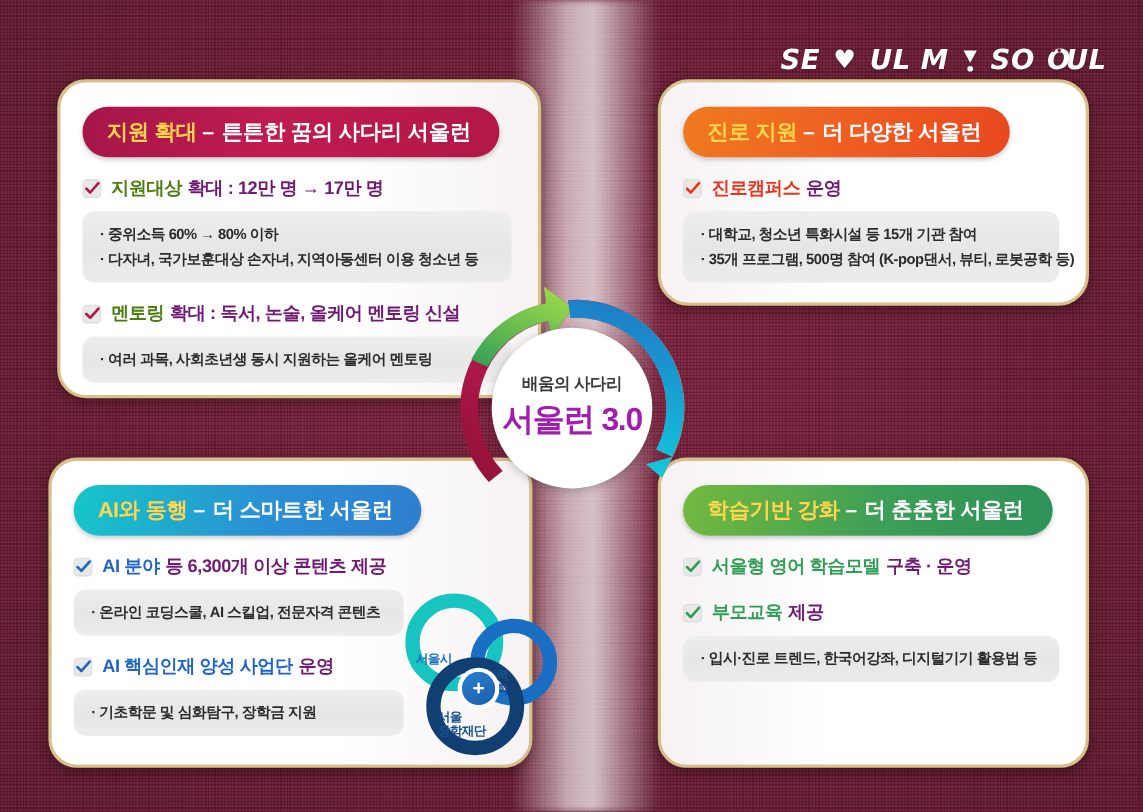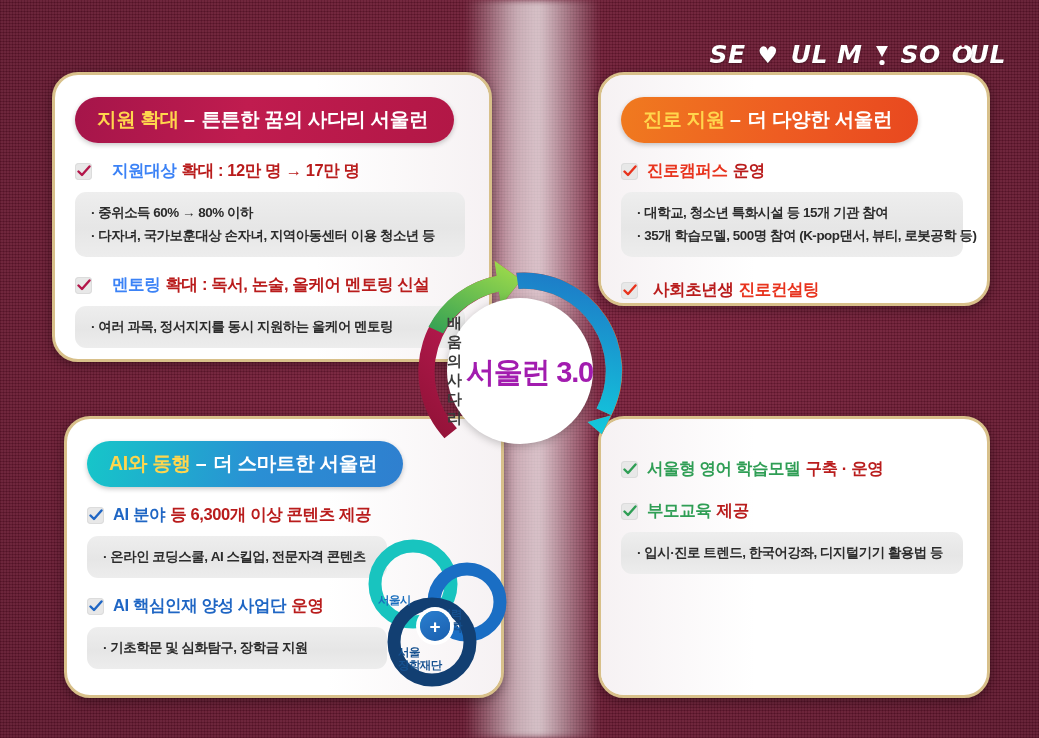"진로 지원 – 더 다양한" #card-tr { border-radius: none -> 28px; height: 234px -> 206px }
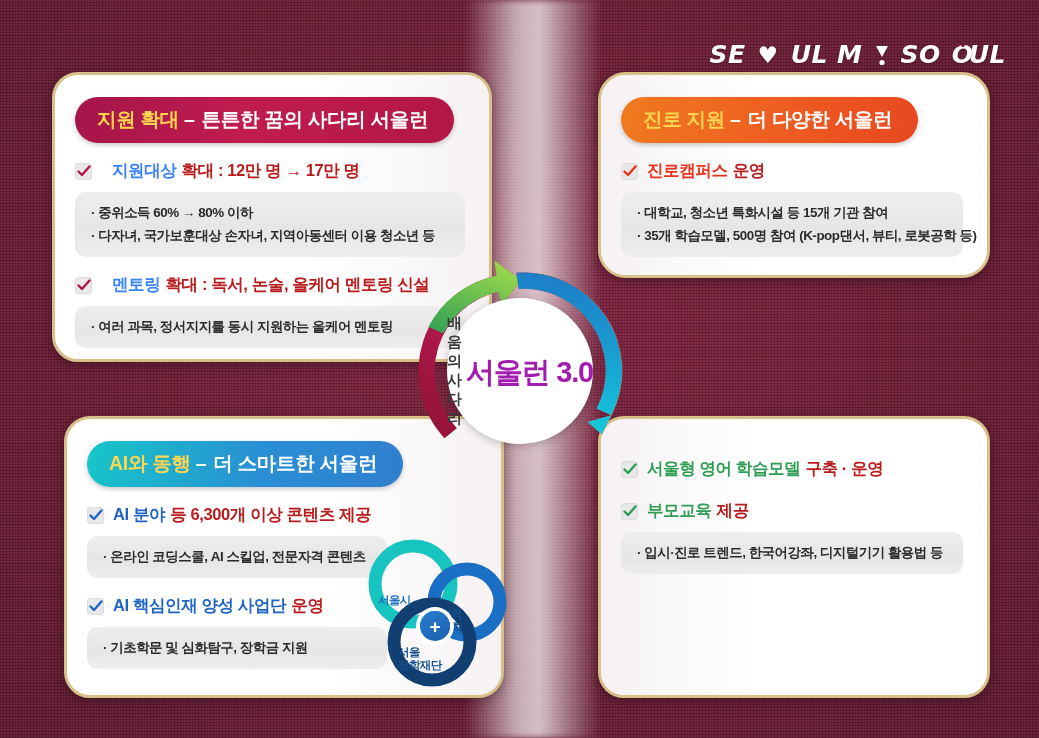"지원대상" .c-crimson { color: #3b82f6 -> #4d7c0f; margin-left: 11px -> none }
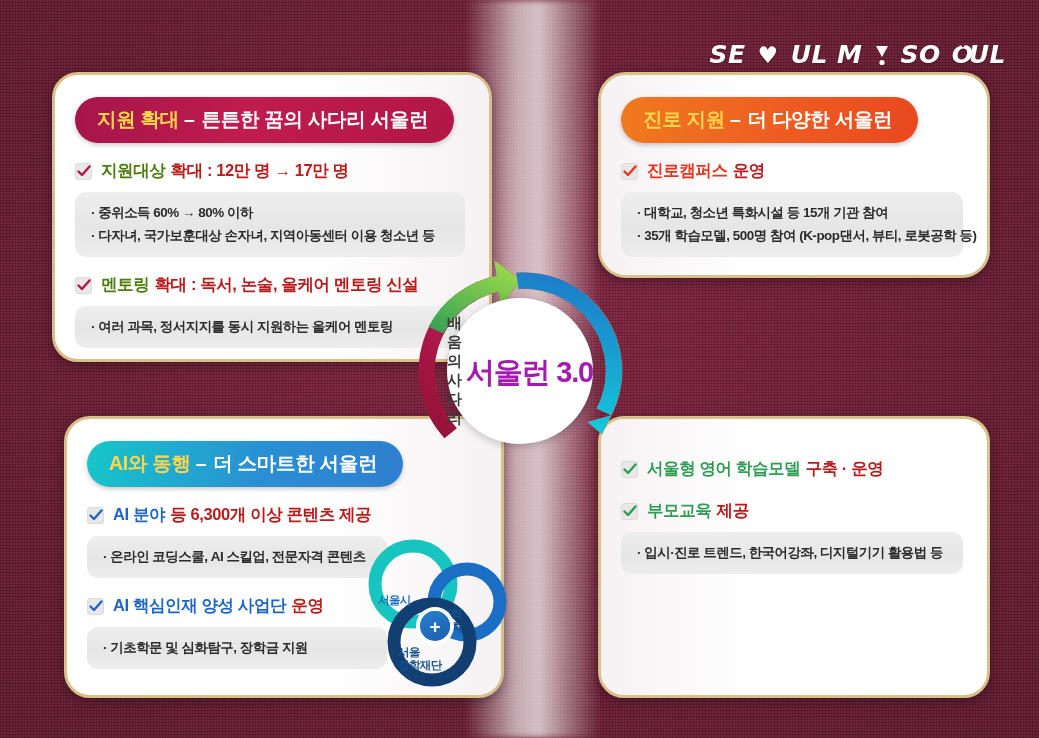"확대 : 12만 명 →" .c-black { color: #b91c1c -> #701a75 }
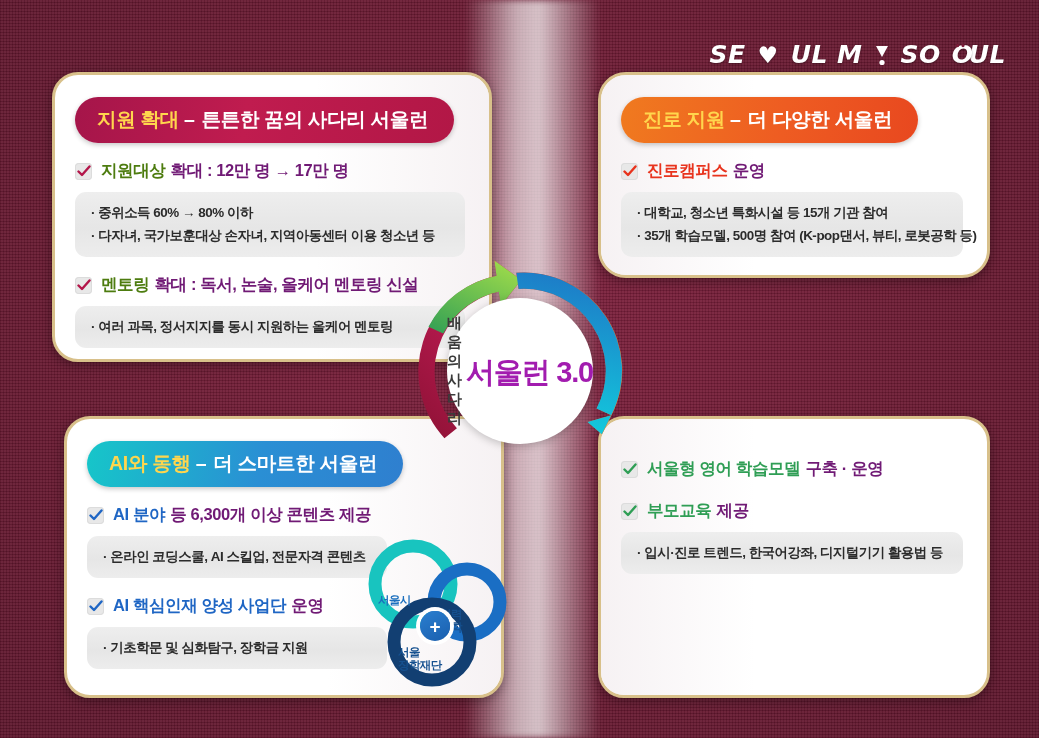"· 35개 학습모델, 500명 참여" div.detail-line { text: 학습모델 -> 프로그램 }
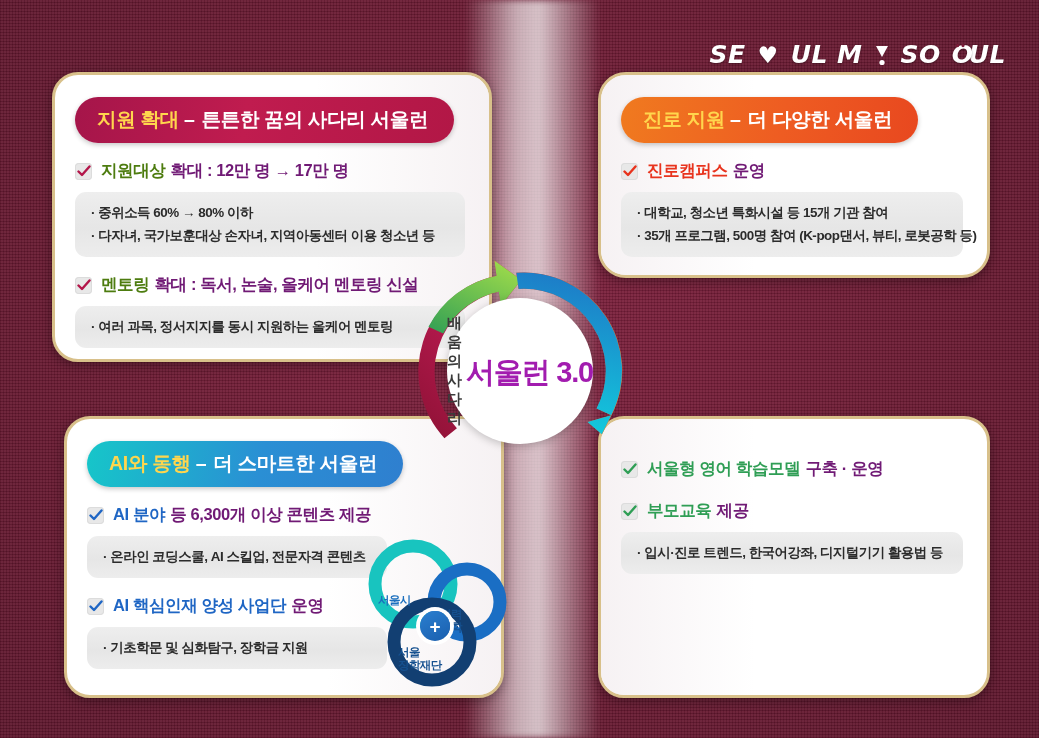"· 여러 과목, 정서지지를 동시" div.detail-line { text: 정서지지를 -> 사회초년생 }
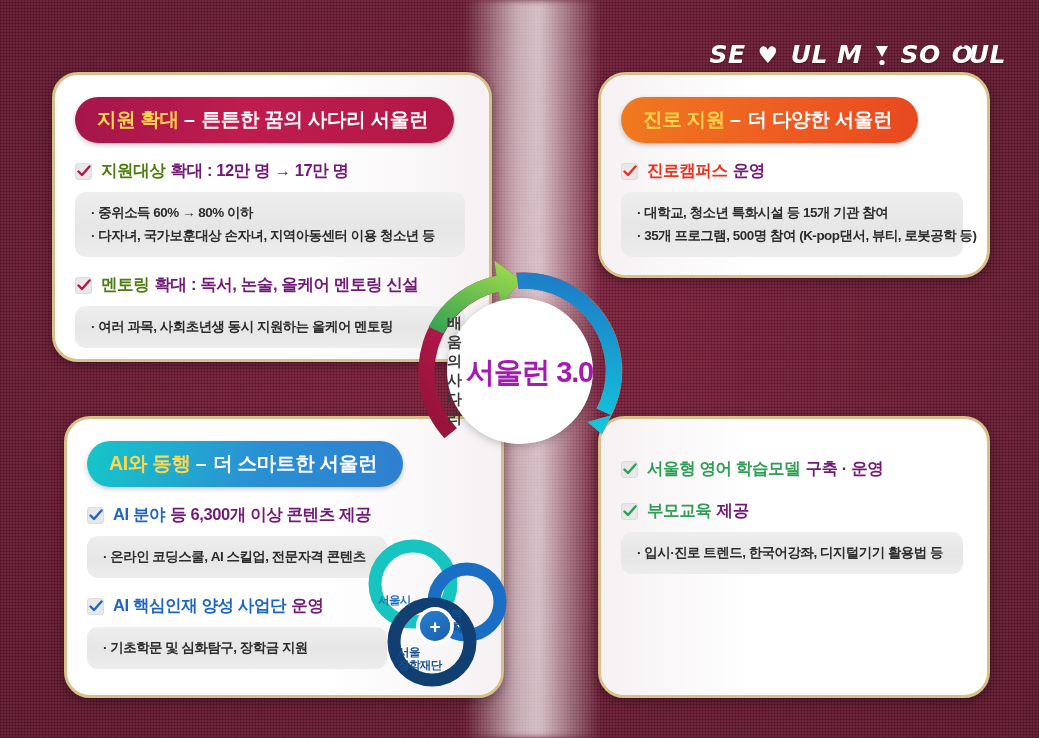"배움의 사다리" #cycle-core { flex-direction: row -> column }
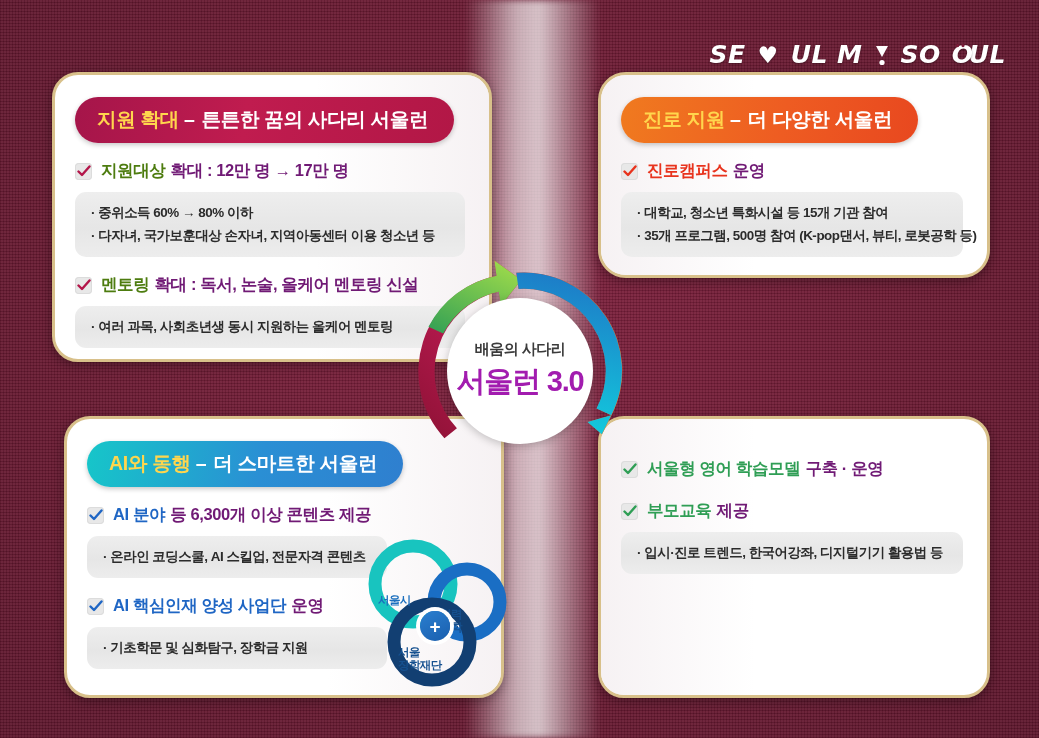"AI와 동행 – 더 스마트한" #card-bl { left: 64px -> 44px }
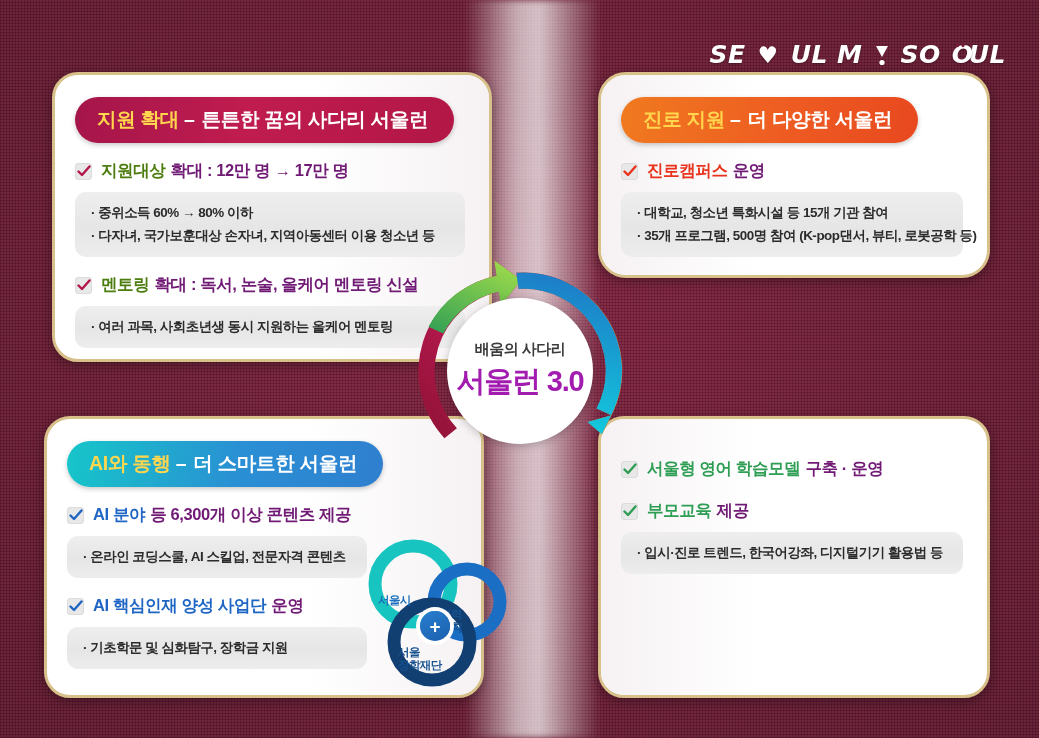"학습기반 강화 – 더 춘춘한" div.pill { html: none -> <div> <span>학습기반 강화</span><span>–</span> <span>더 춘춘한 서울런</span> </div> }
